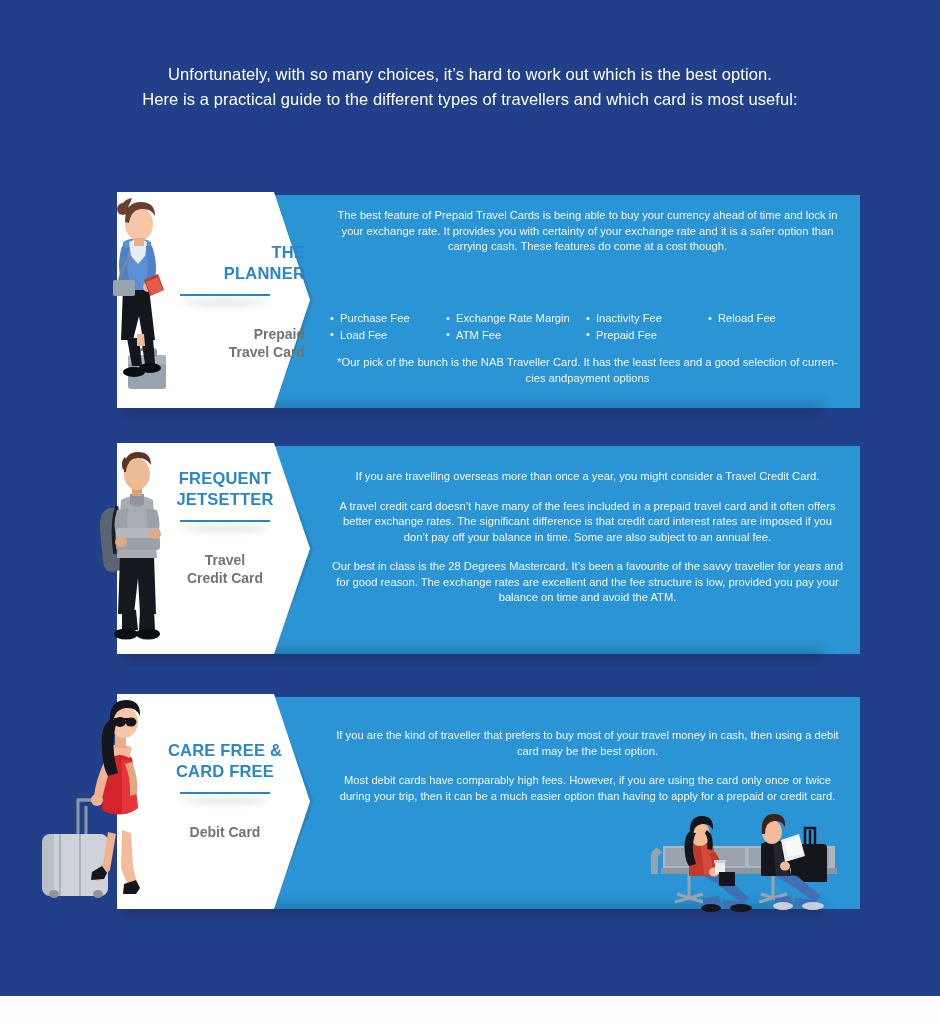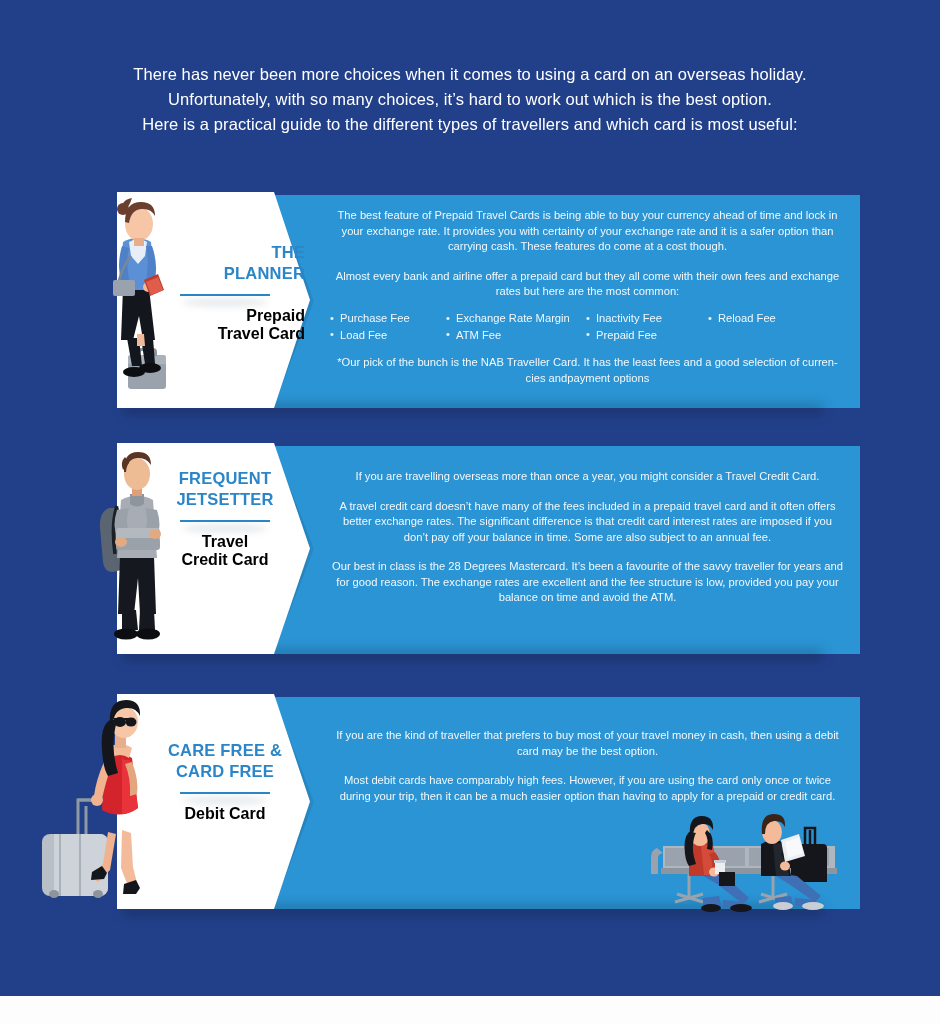"There has never been more" span.ln { html: <span>There has never been more choices when it comes to using a card on an overseas holiday.</span> -> none }
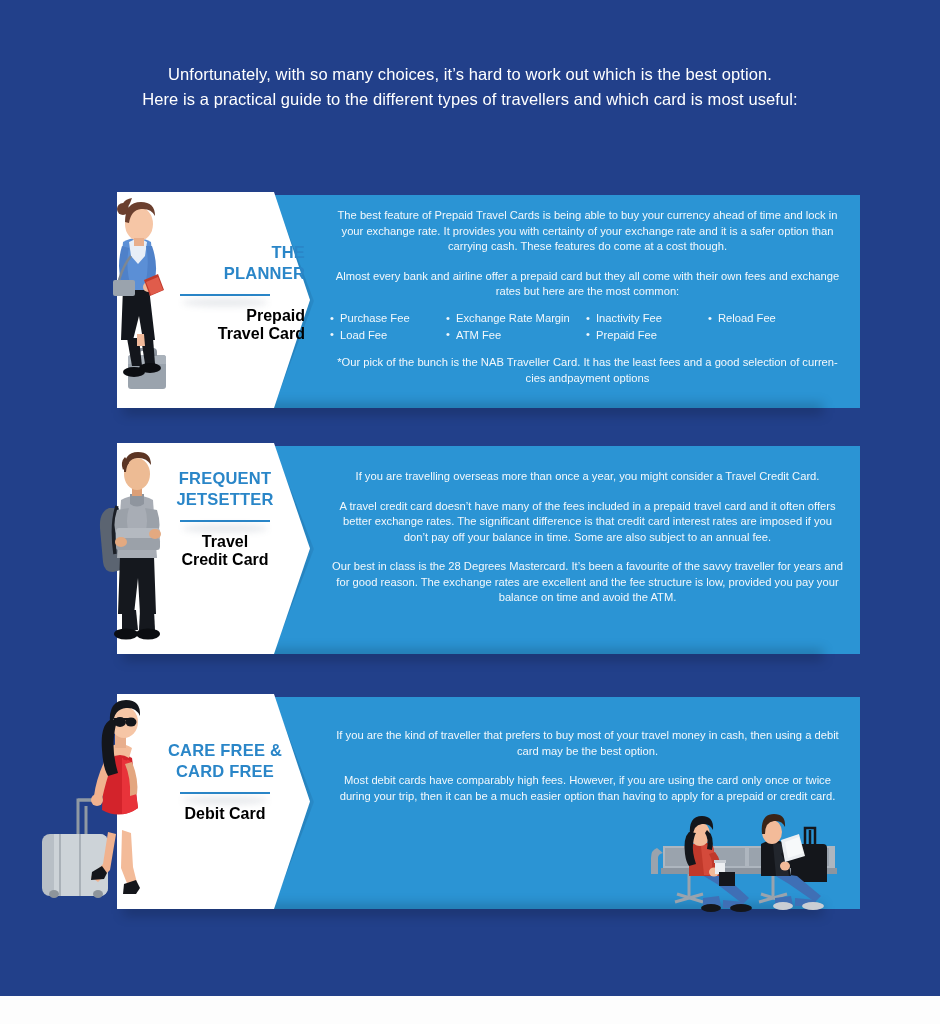"Almost every bank and airline" p { html: <p>Almost every bank and airline offer a prepaid card but they all come with their own fees and exchange rates but here are the most common:</p> -> none }
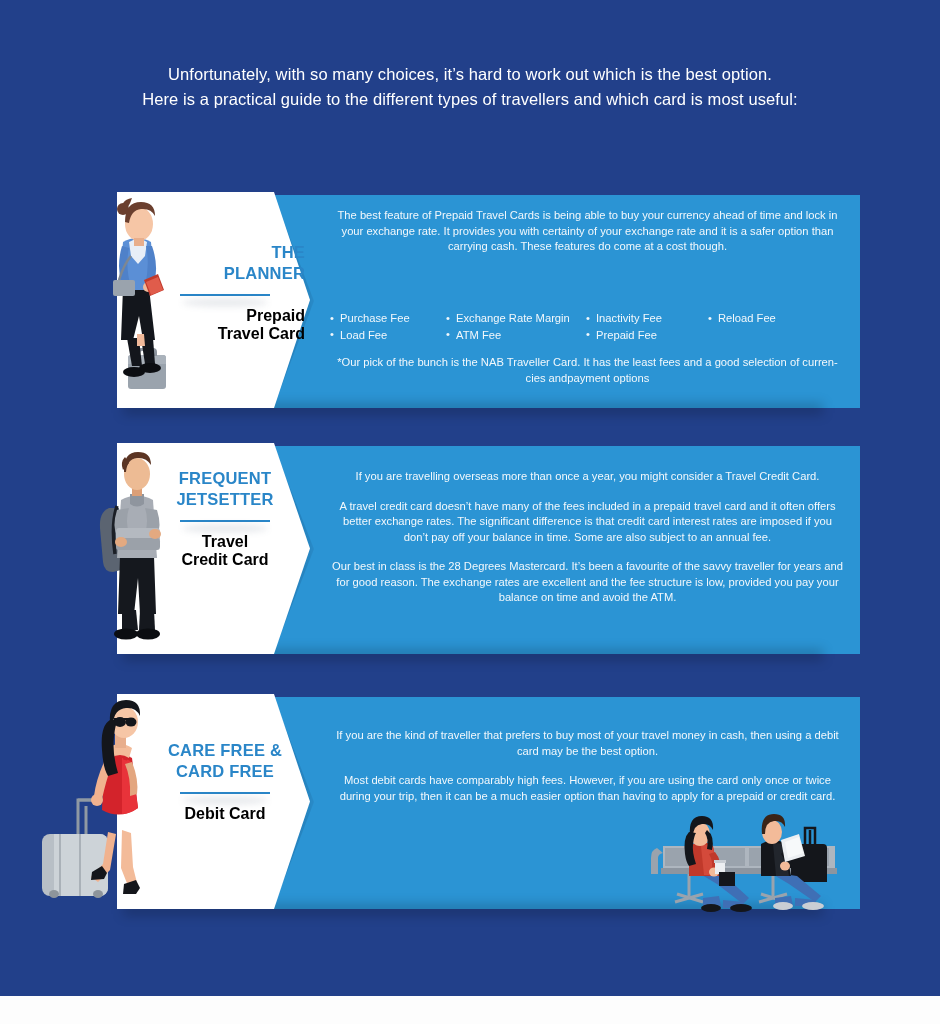"Prepaid" .panel-sub { color: #000000 -> #737373; font-size: 16px -> 14px; margin-top: none -> 18px }
